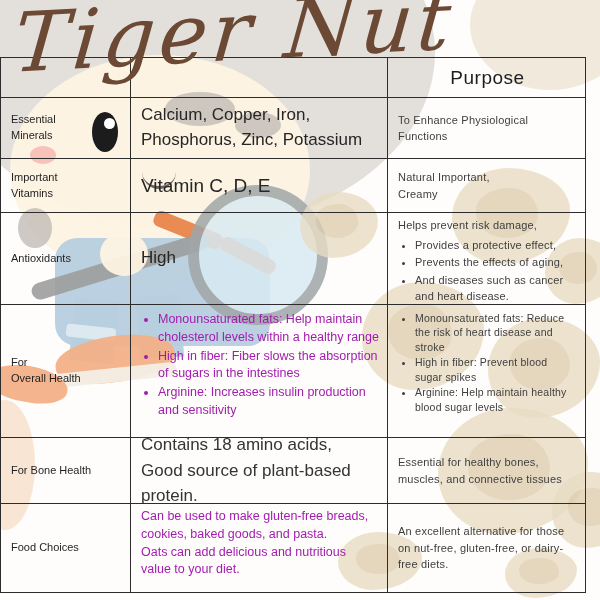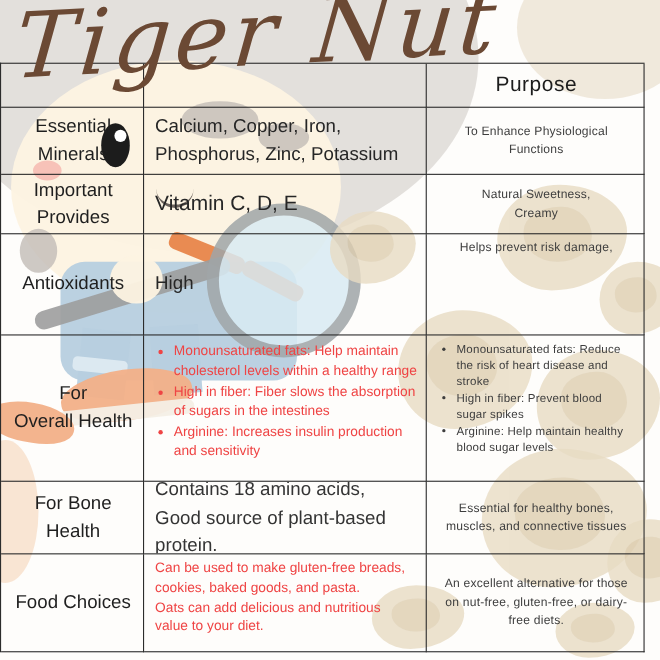"Essential" .label { font-size: 17px -> 11px; text-align: center -> none }
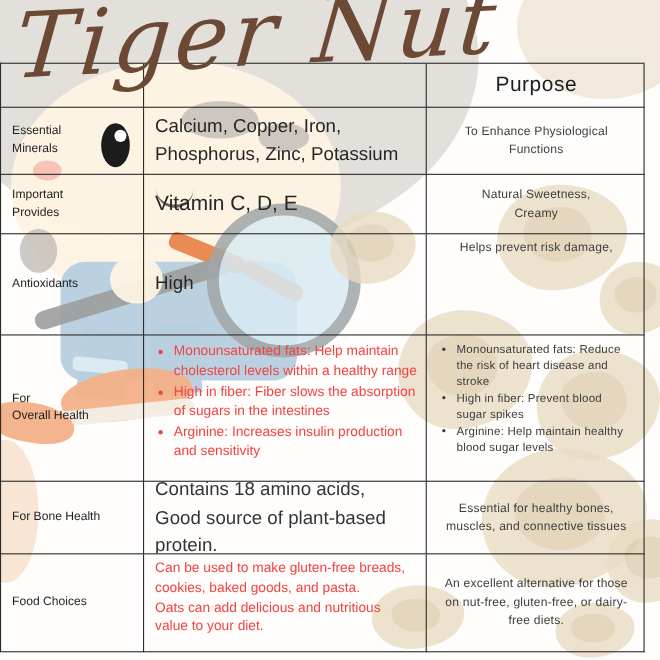"To Enhance Physiological Functions" .purpose-sm { text-align: center -> none }
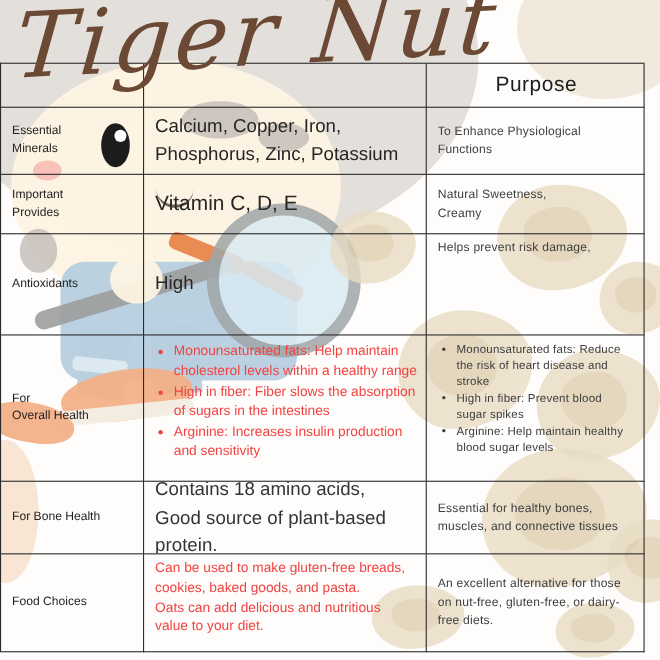"Important" span.label { text: Provides -> Vitamins }
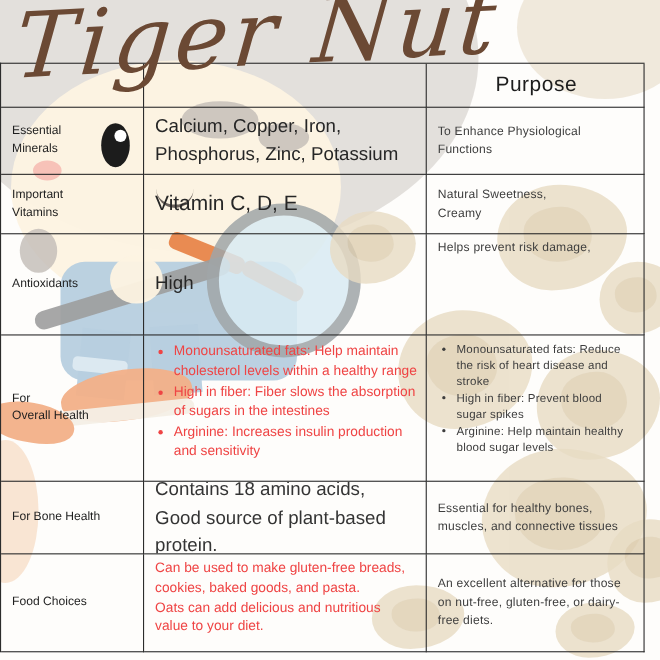"Natural Sweetness," span.purpose-sm { text: Sweetness -> Important }
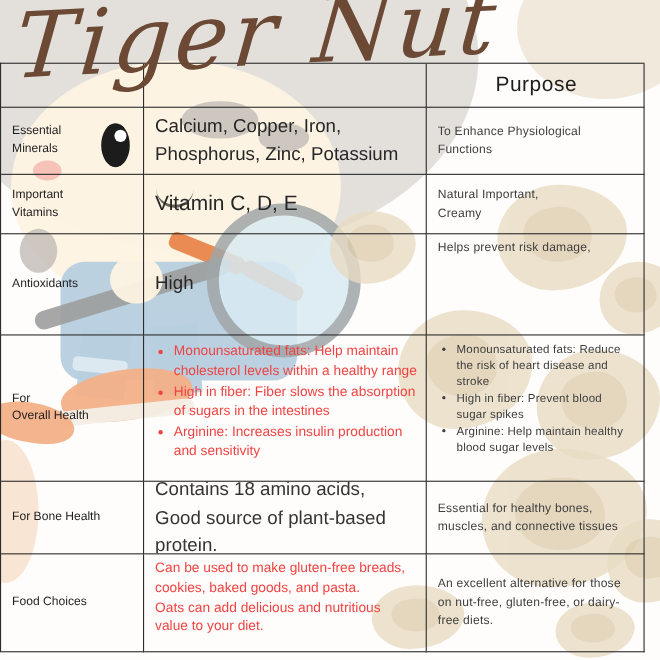"Provides a protective effect," ul.bullets { html: none -> <ul> <li>Provides a protective effect,</li> <li>Prevents the effects of aging,</li> <li>And diseases such as cancer and heart disease.</li> </ul> }
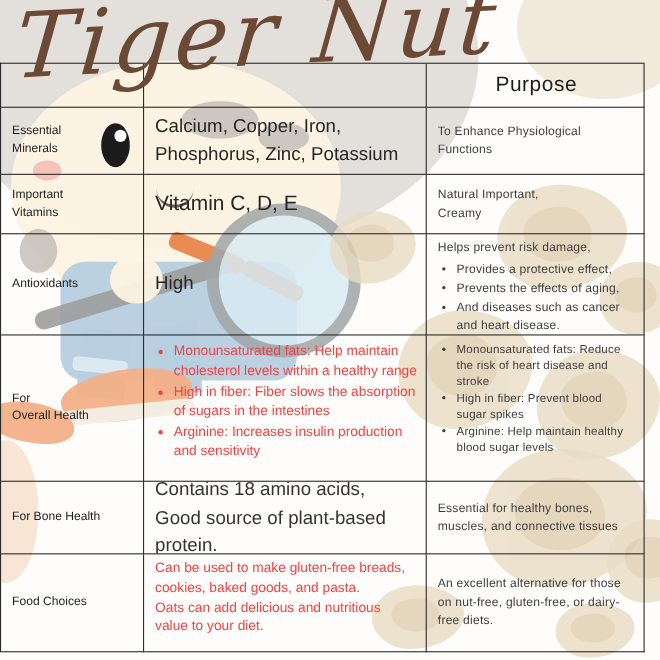"Monounsaturated fats: Help maintain" .content-sm { color: #ef4444 -> #a21caf }
